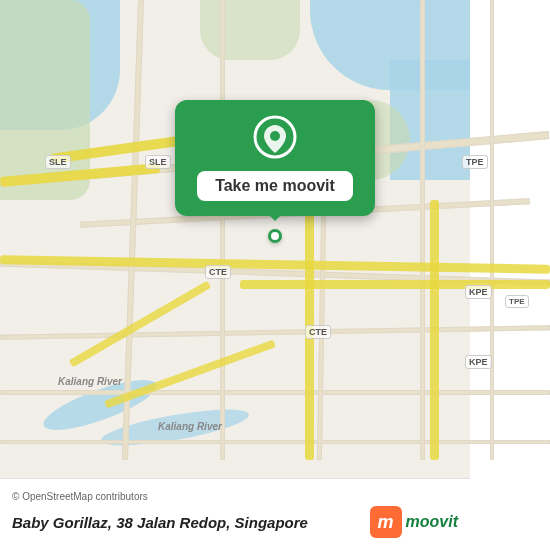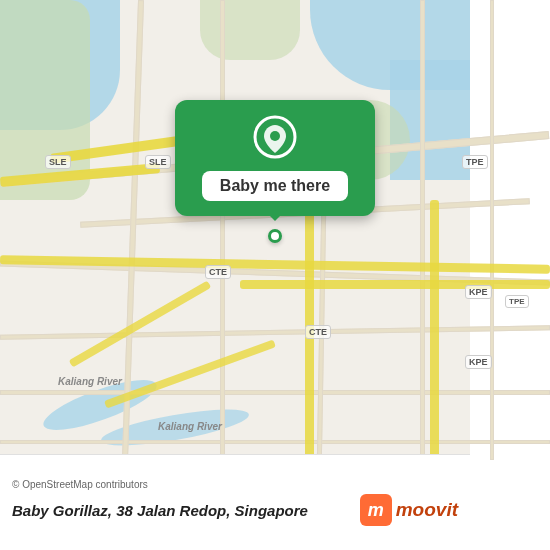"Baby me there" button.take-me-there-btn { text: Baby me there -> Take me moovit }
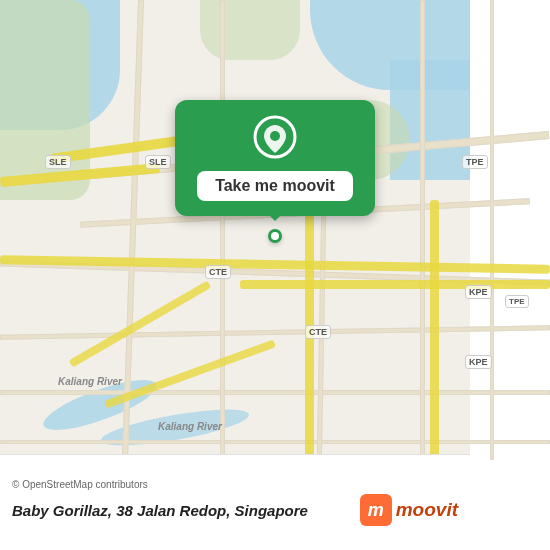"© OpenStreetMap contributors" .bottom-bar { padding: 24px 12px -> 12px 12px }
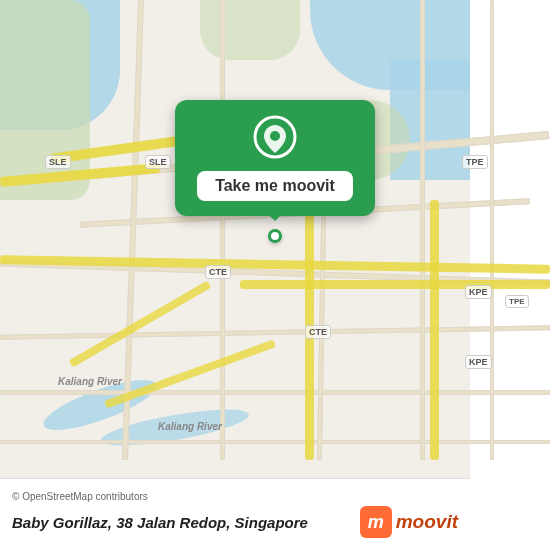"moovit" .moovit-text { color: #c2410c -> #15803d; font-size: 19px -> 16px }
